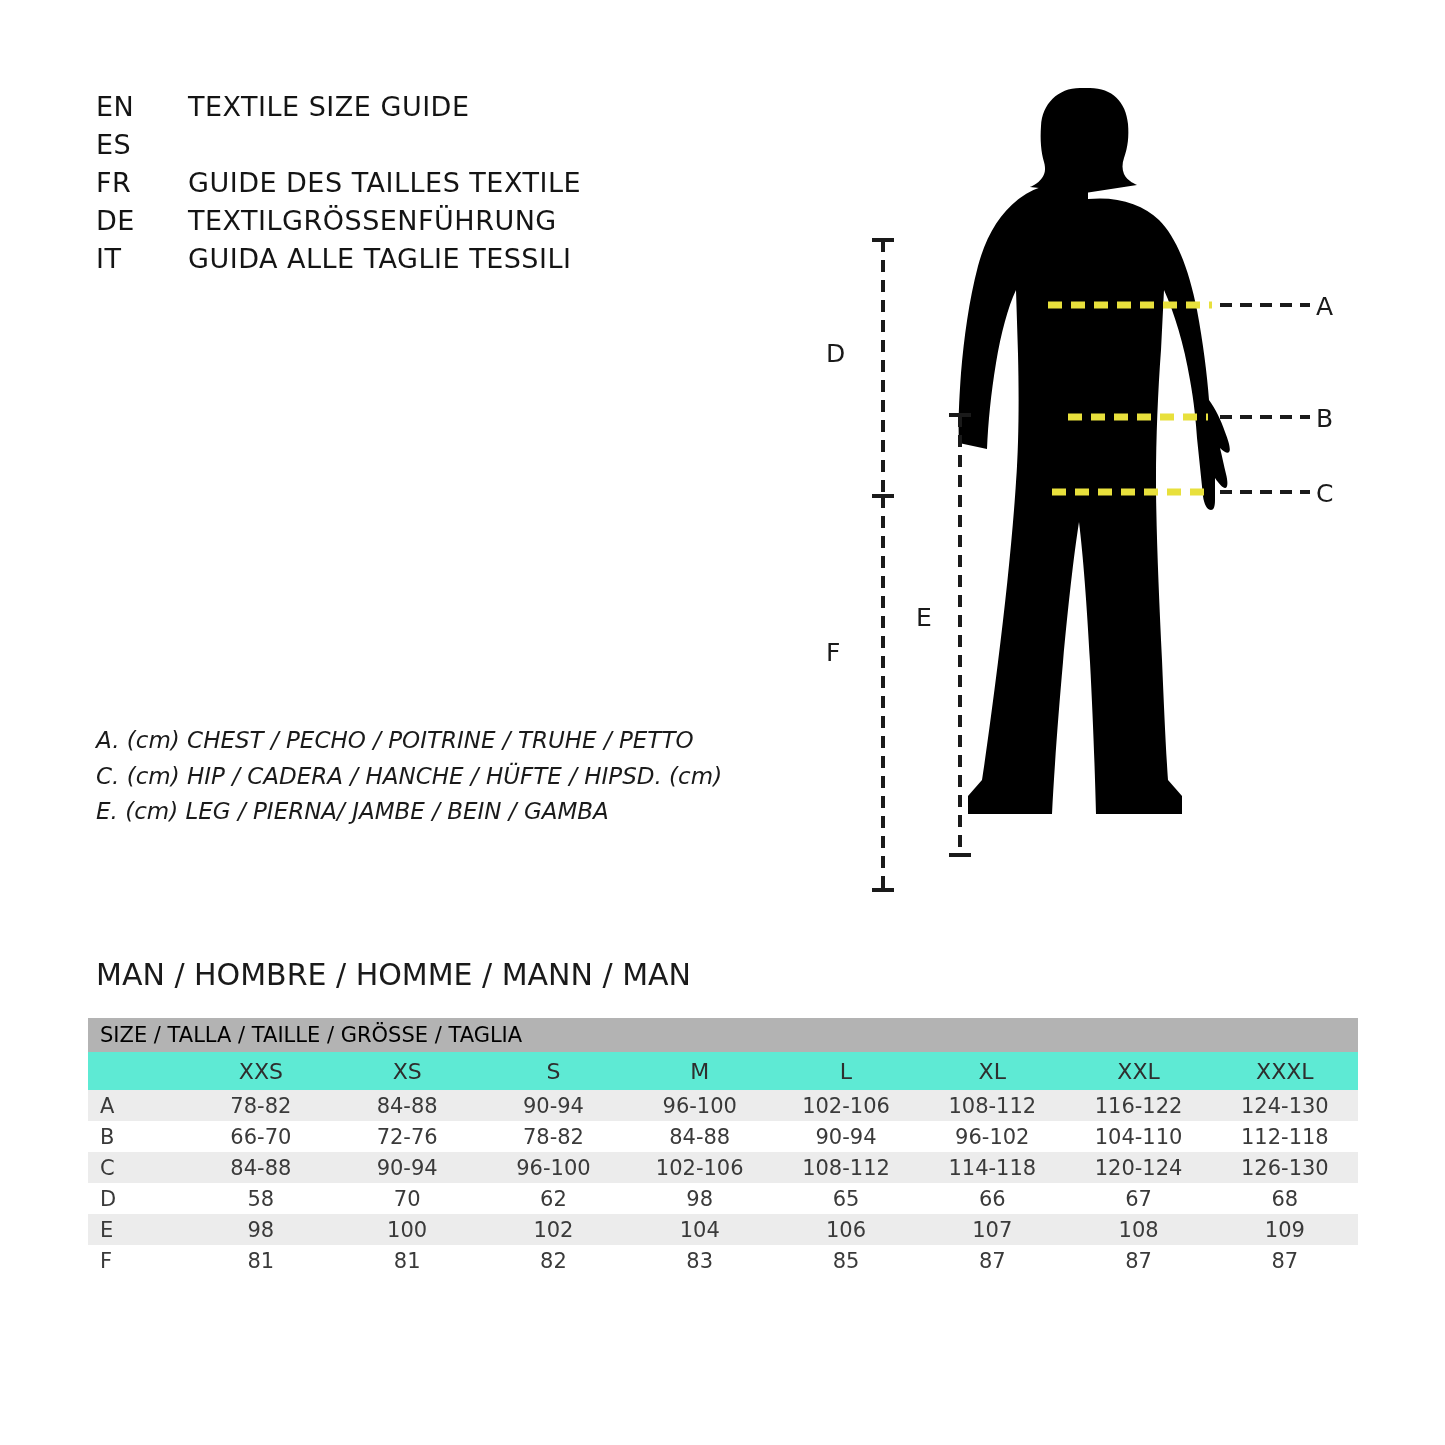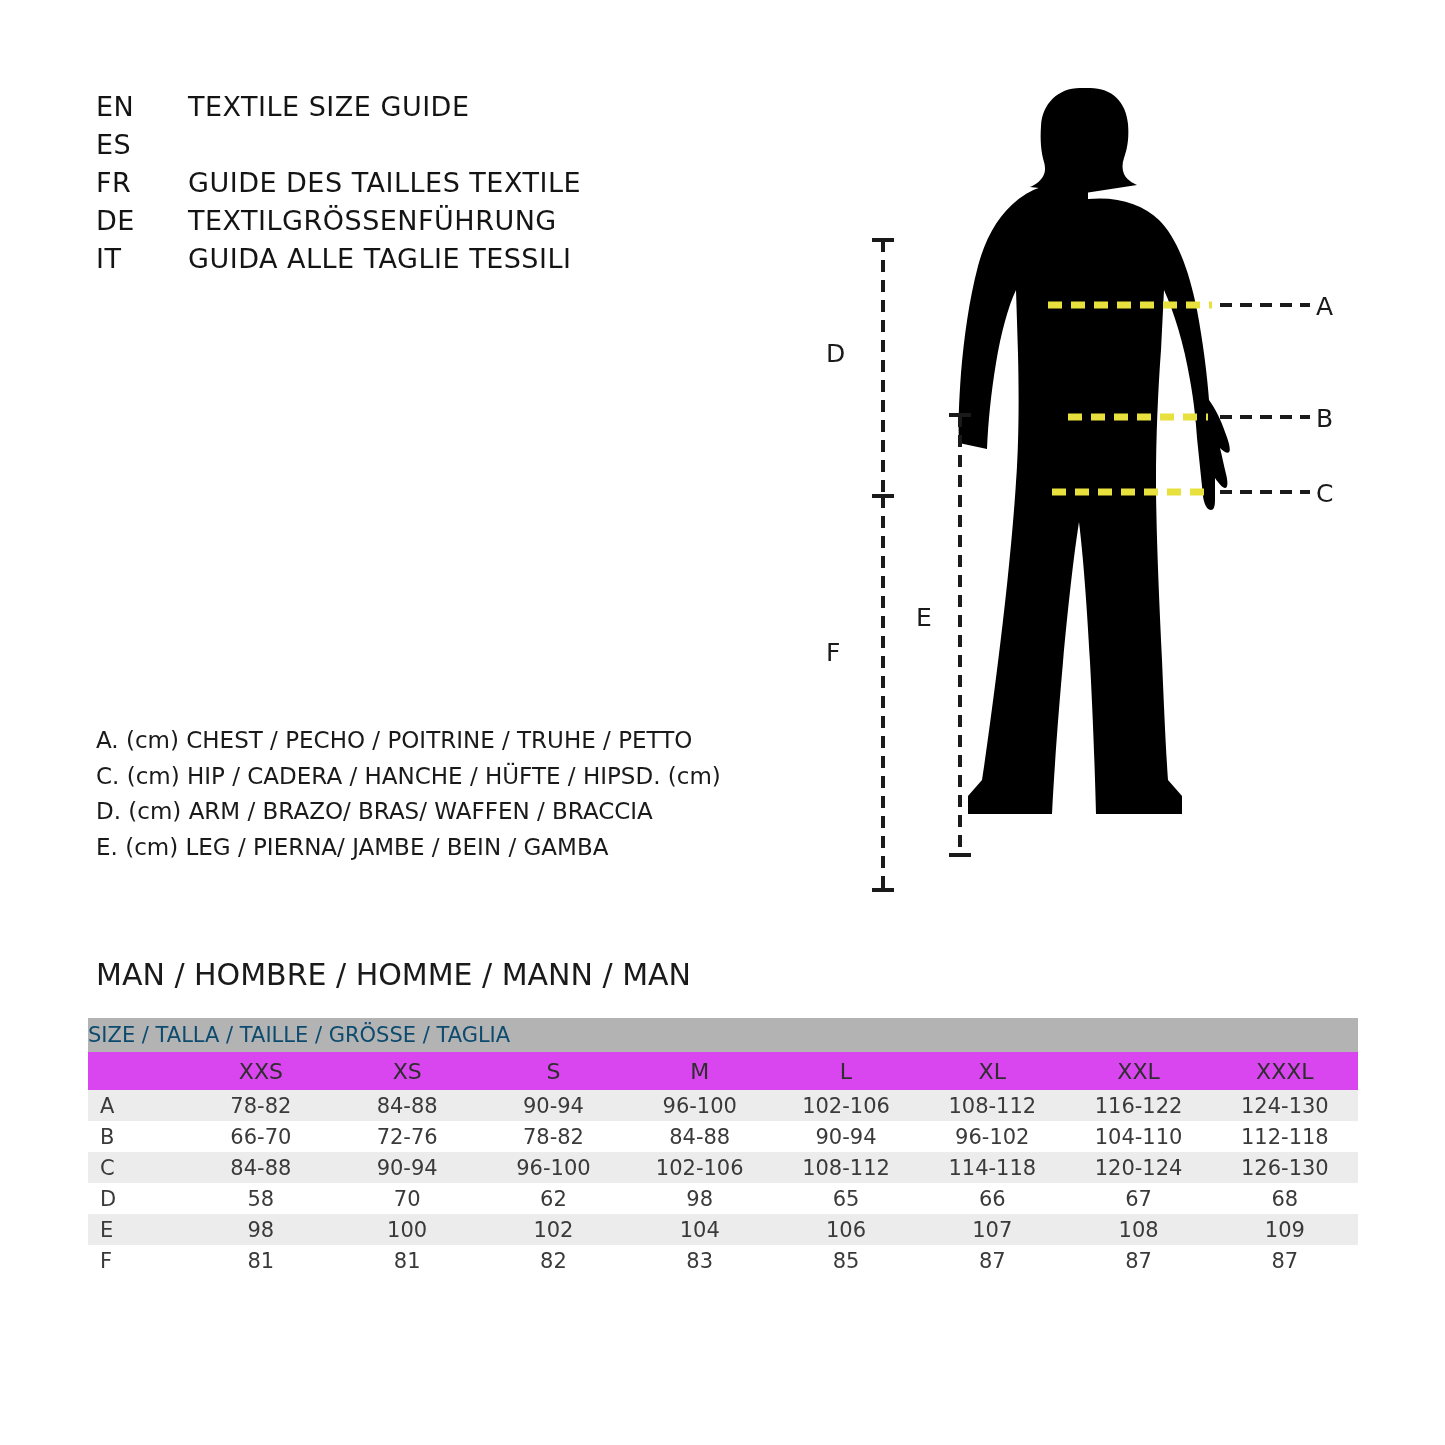"A. (cm) CHEST / PECHO" .legend-row { font-style: none -> italic }
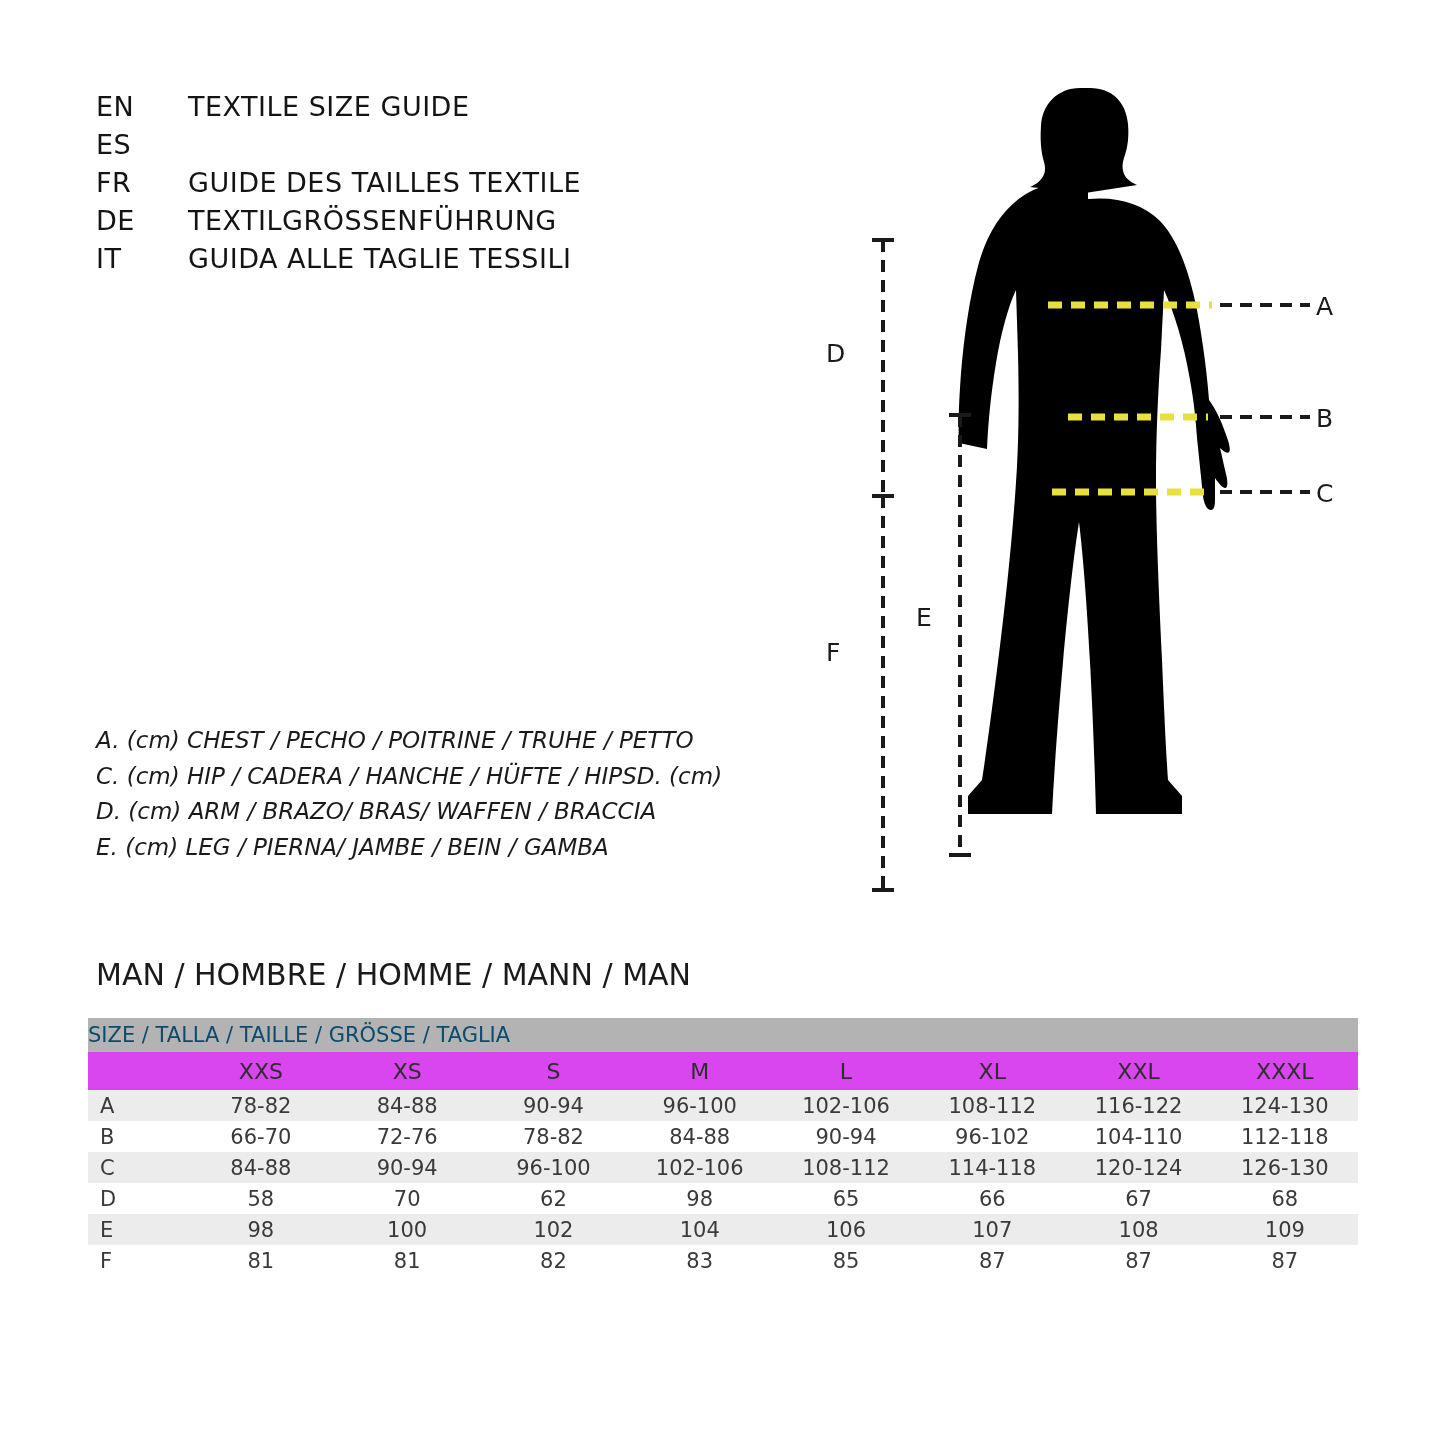"D. (cm) ARM / BRAZO/" div.legend-row { html: <div>D. (cm) ARM / BRAZO/ BRAS/ WAFFEN / BRACCIA</div> -> none }
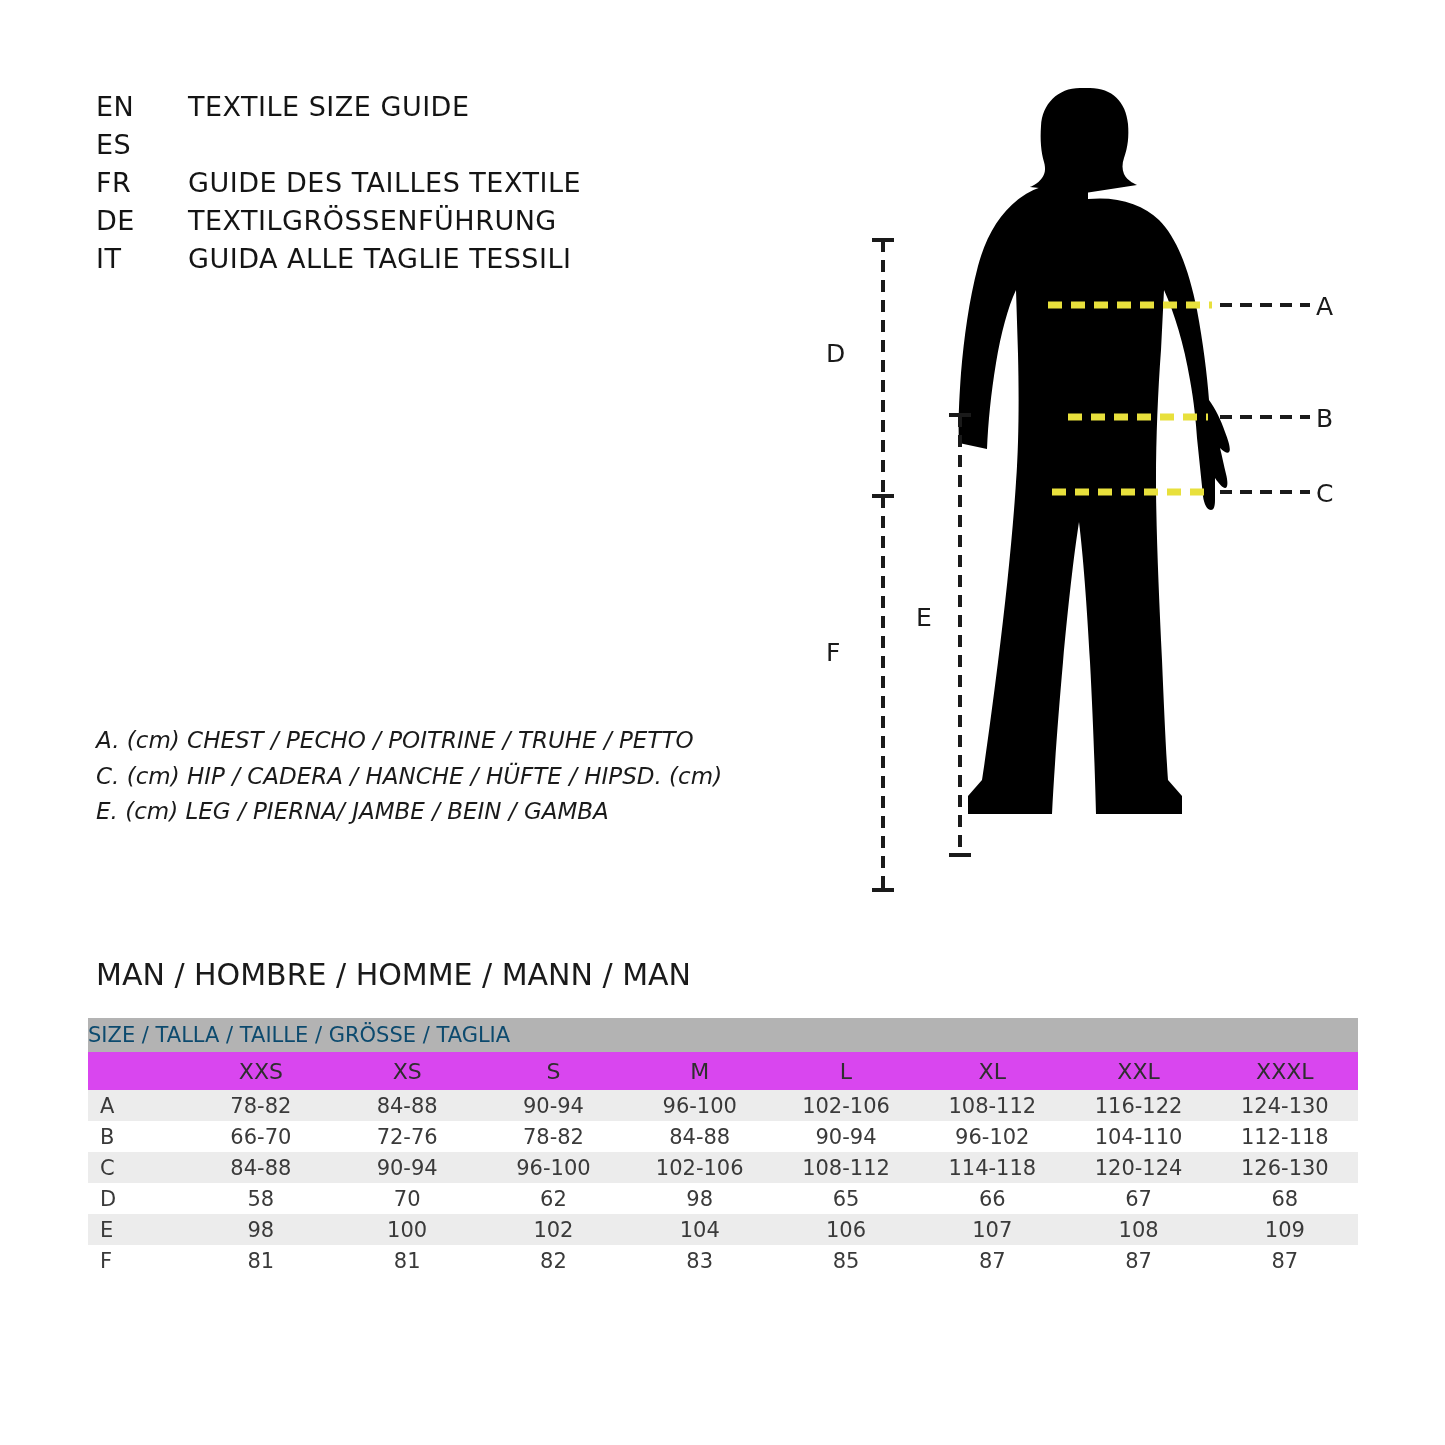"SIZE / TALLA / TAILLE" #size-table .head-bar td { color: #0c4a6e -> #000000; padding-left: none -> 12px }
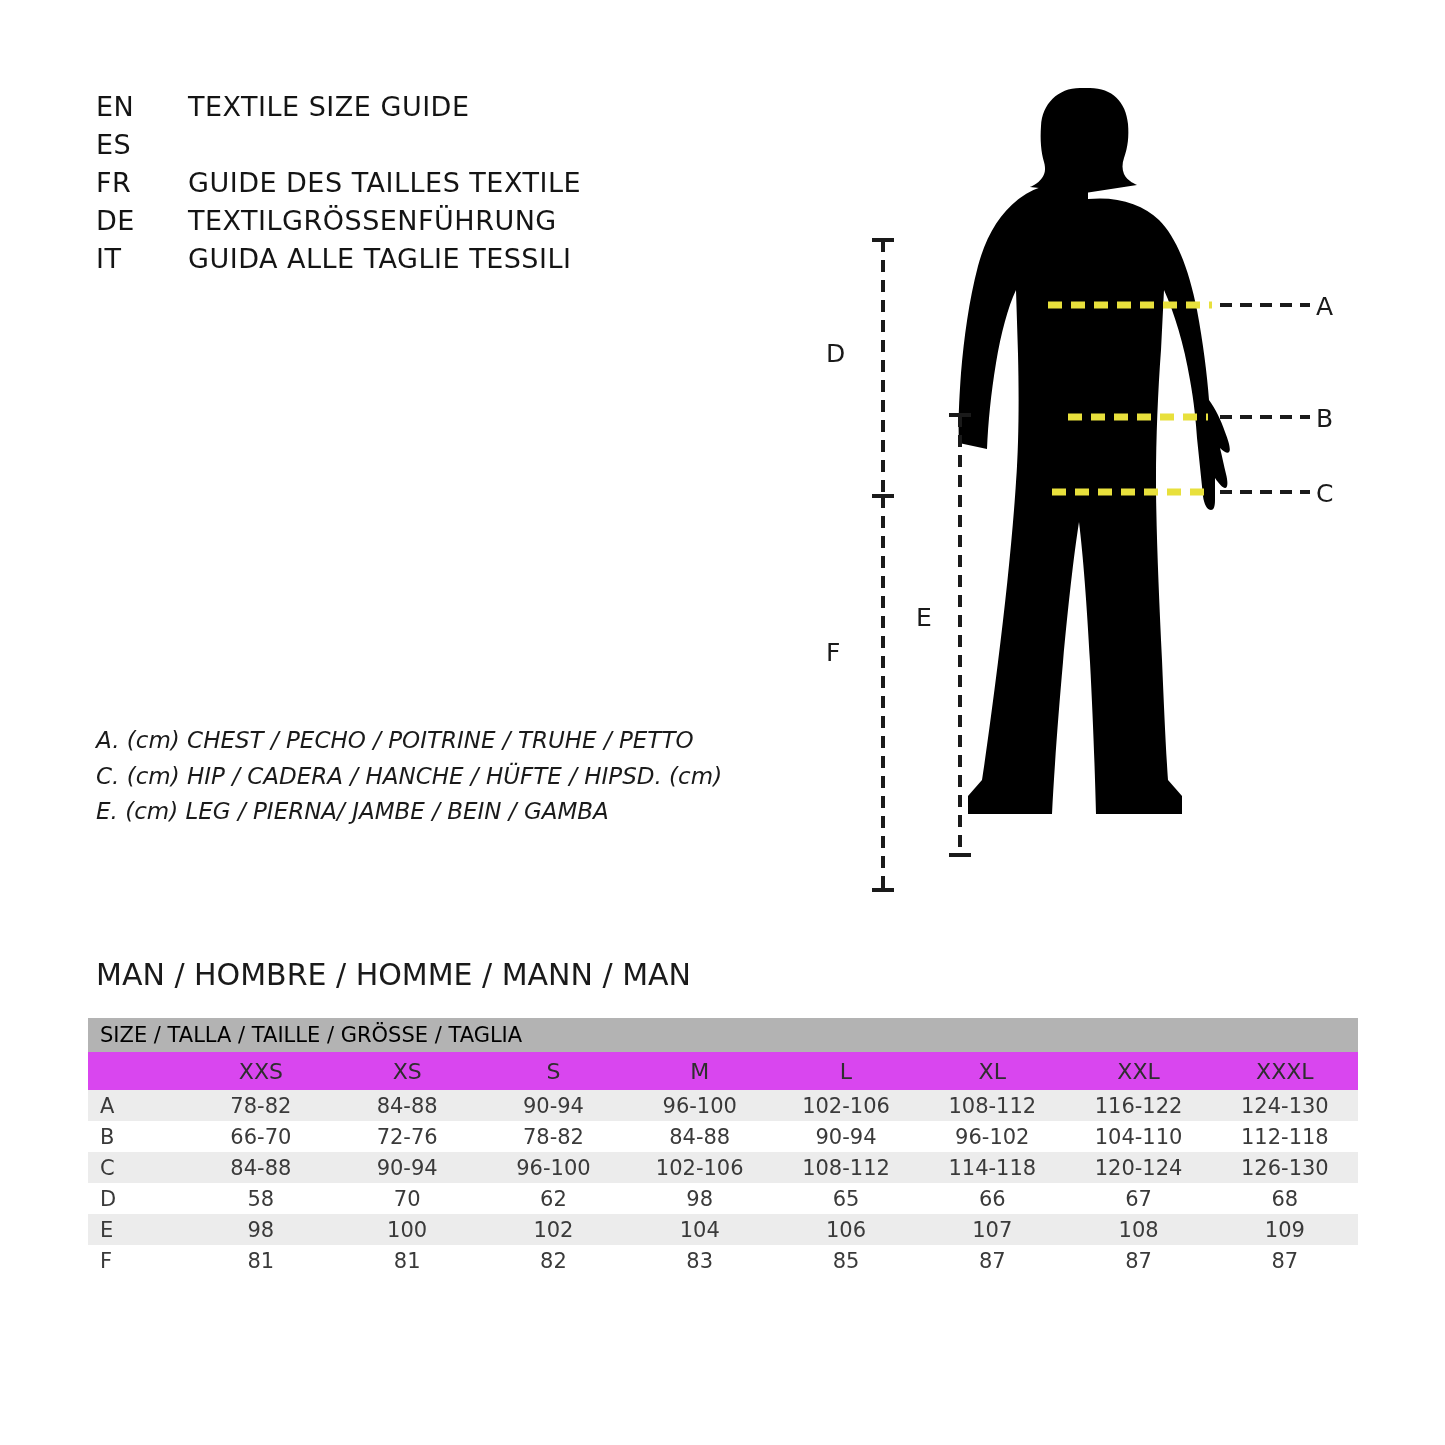"XXS" #size-table .size-head td { background: #d946ef -> #5eead4 }
